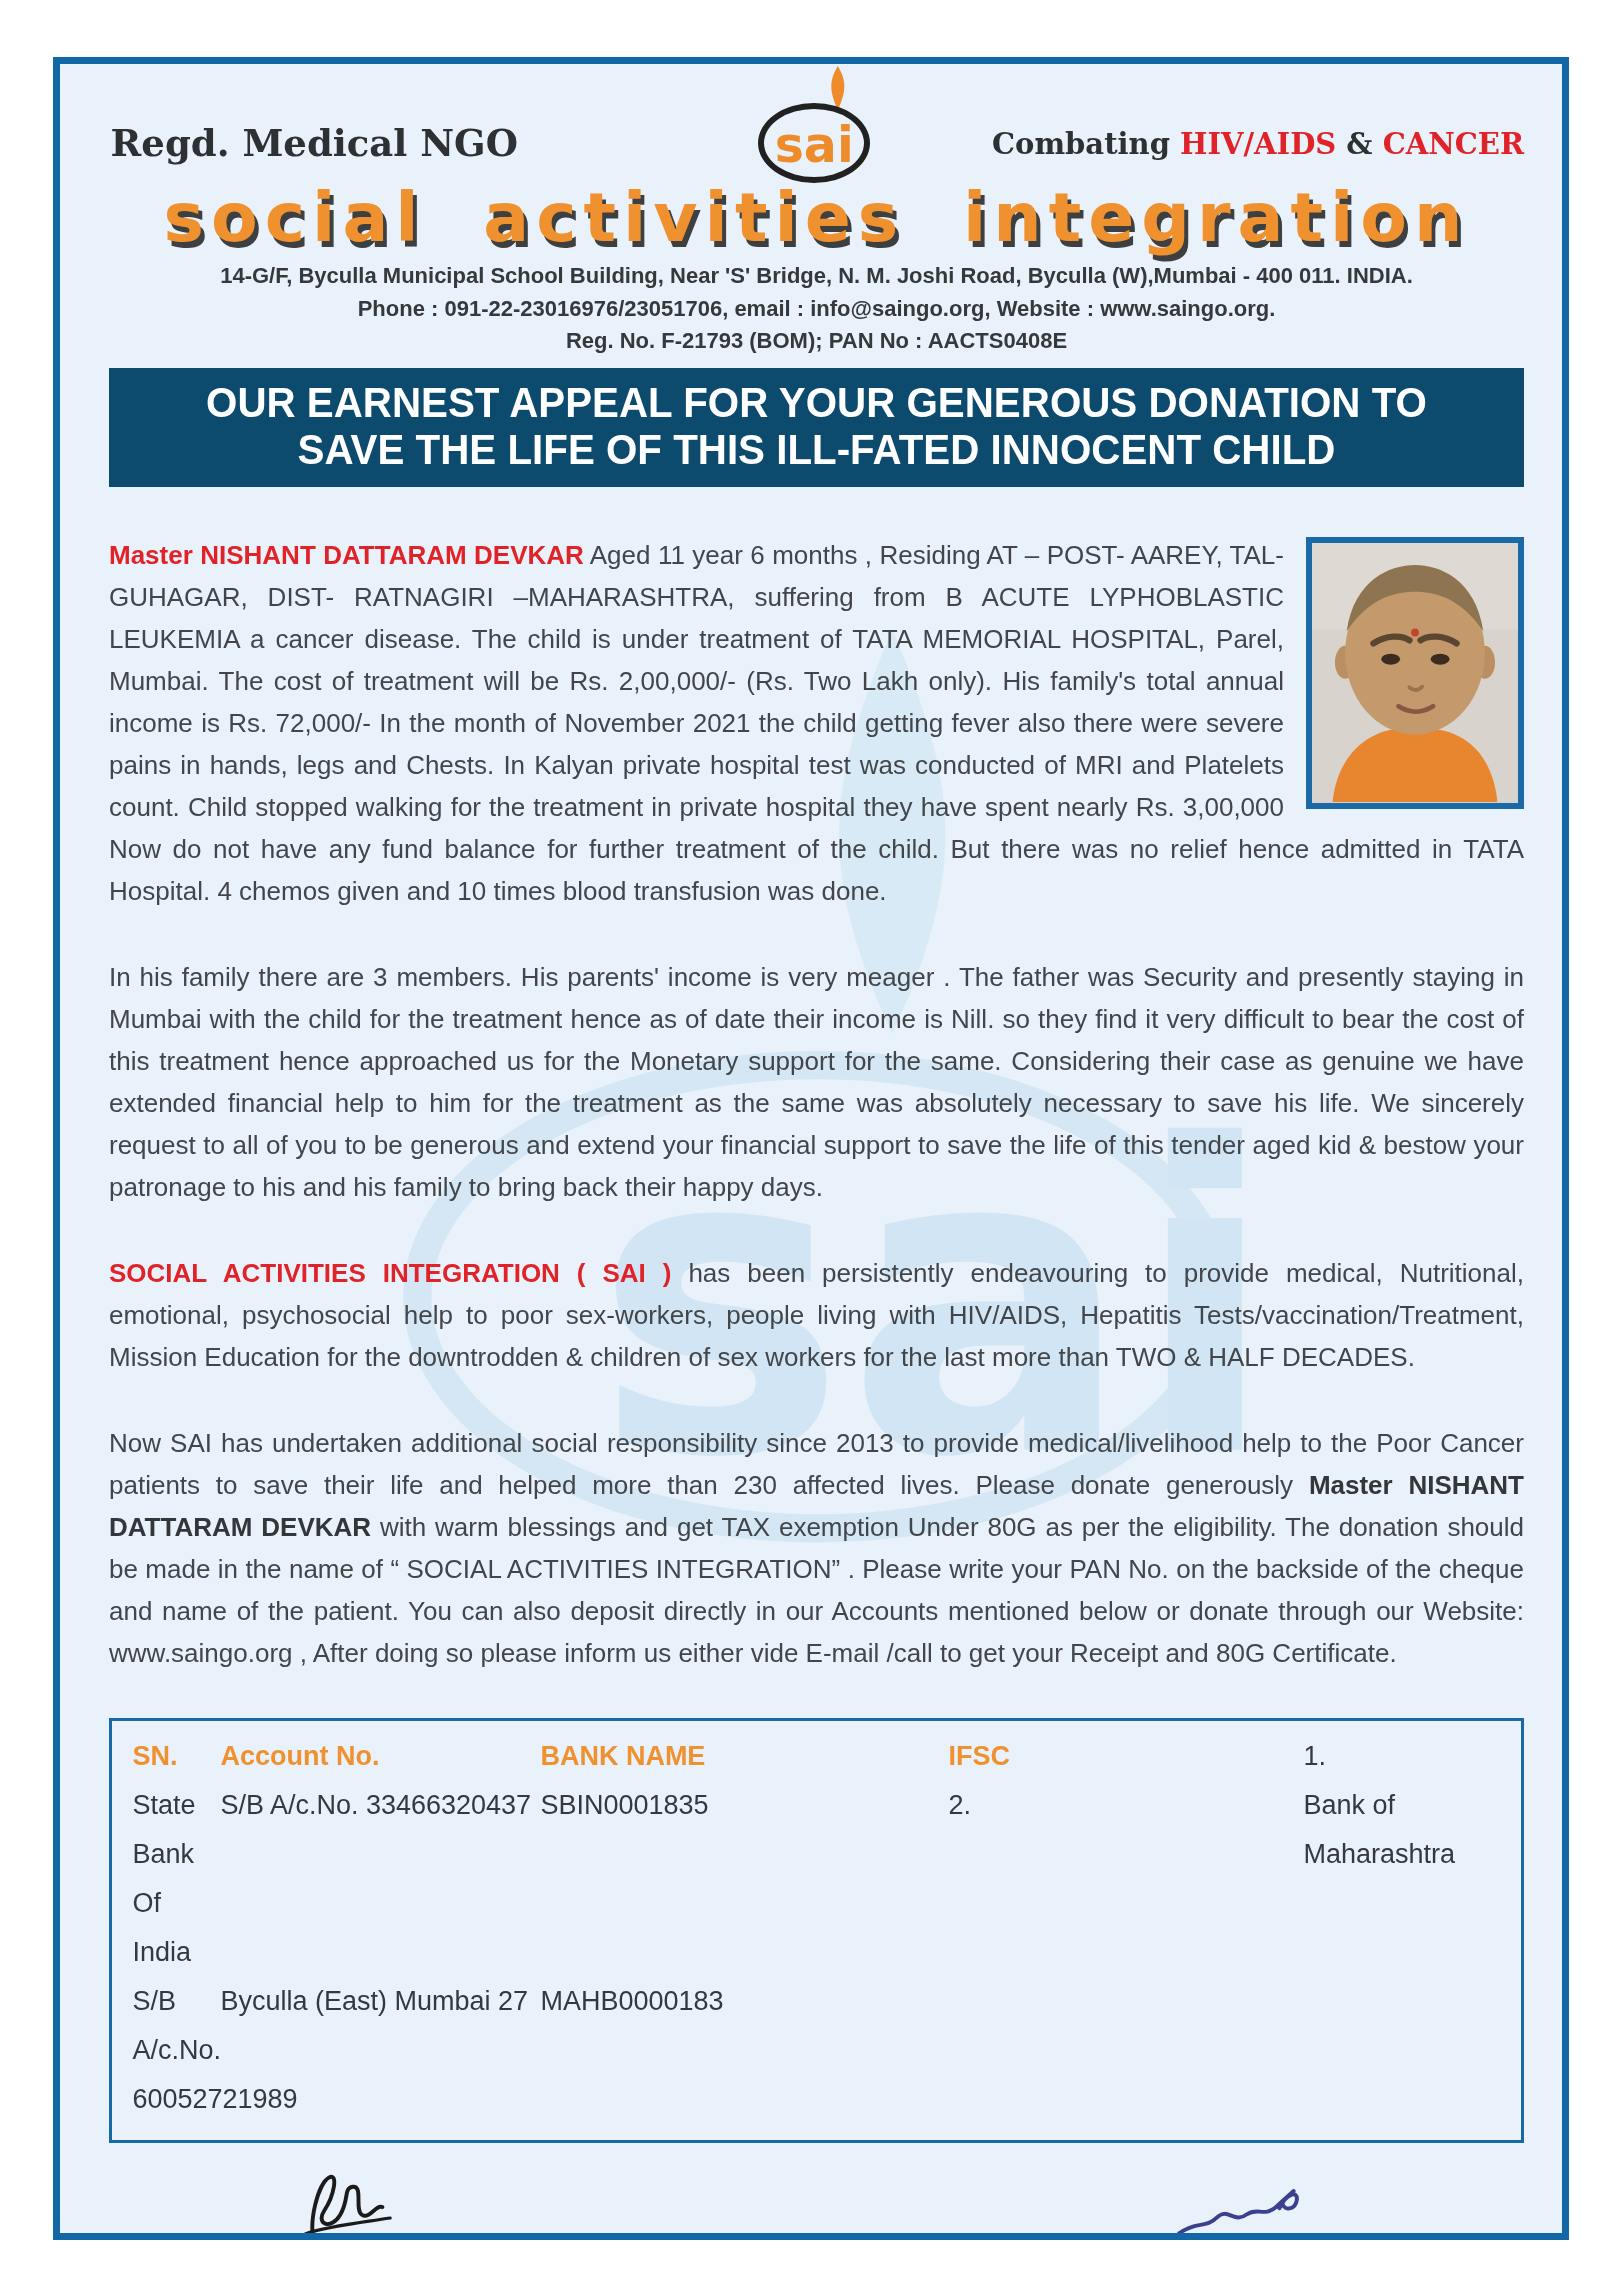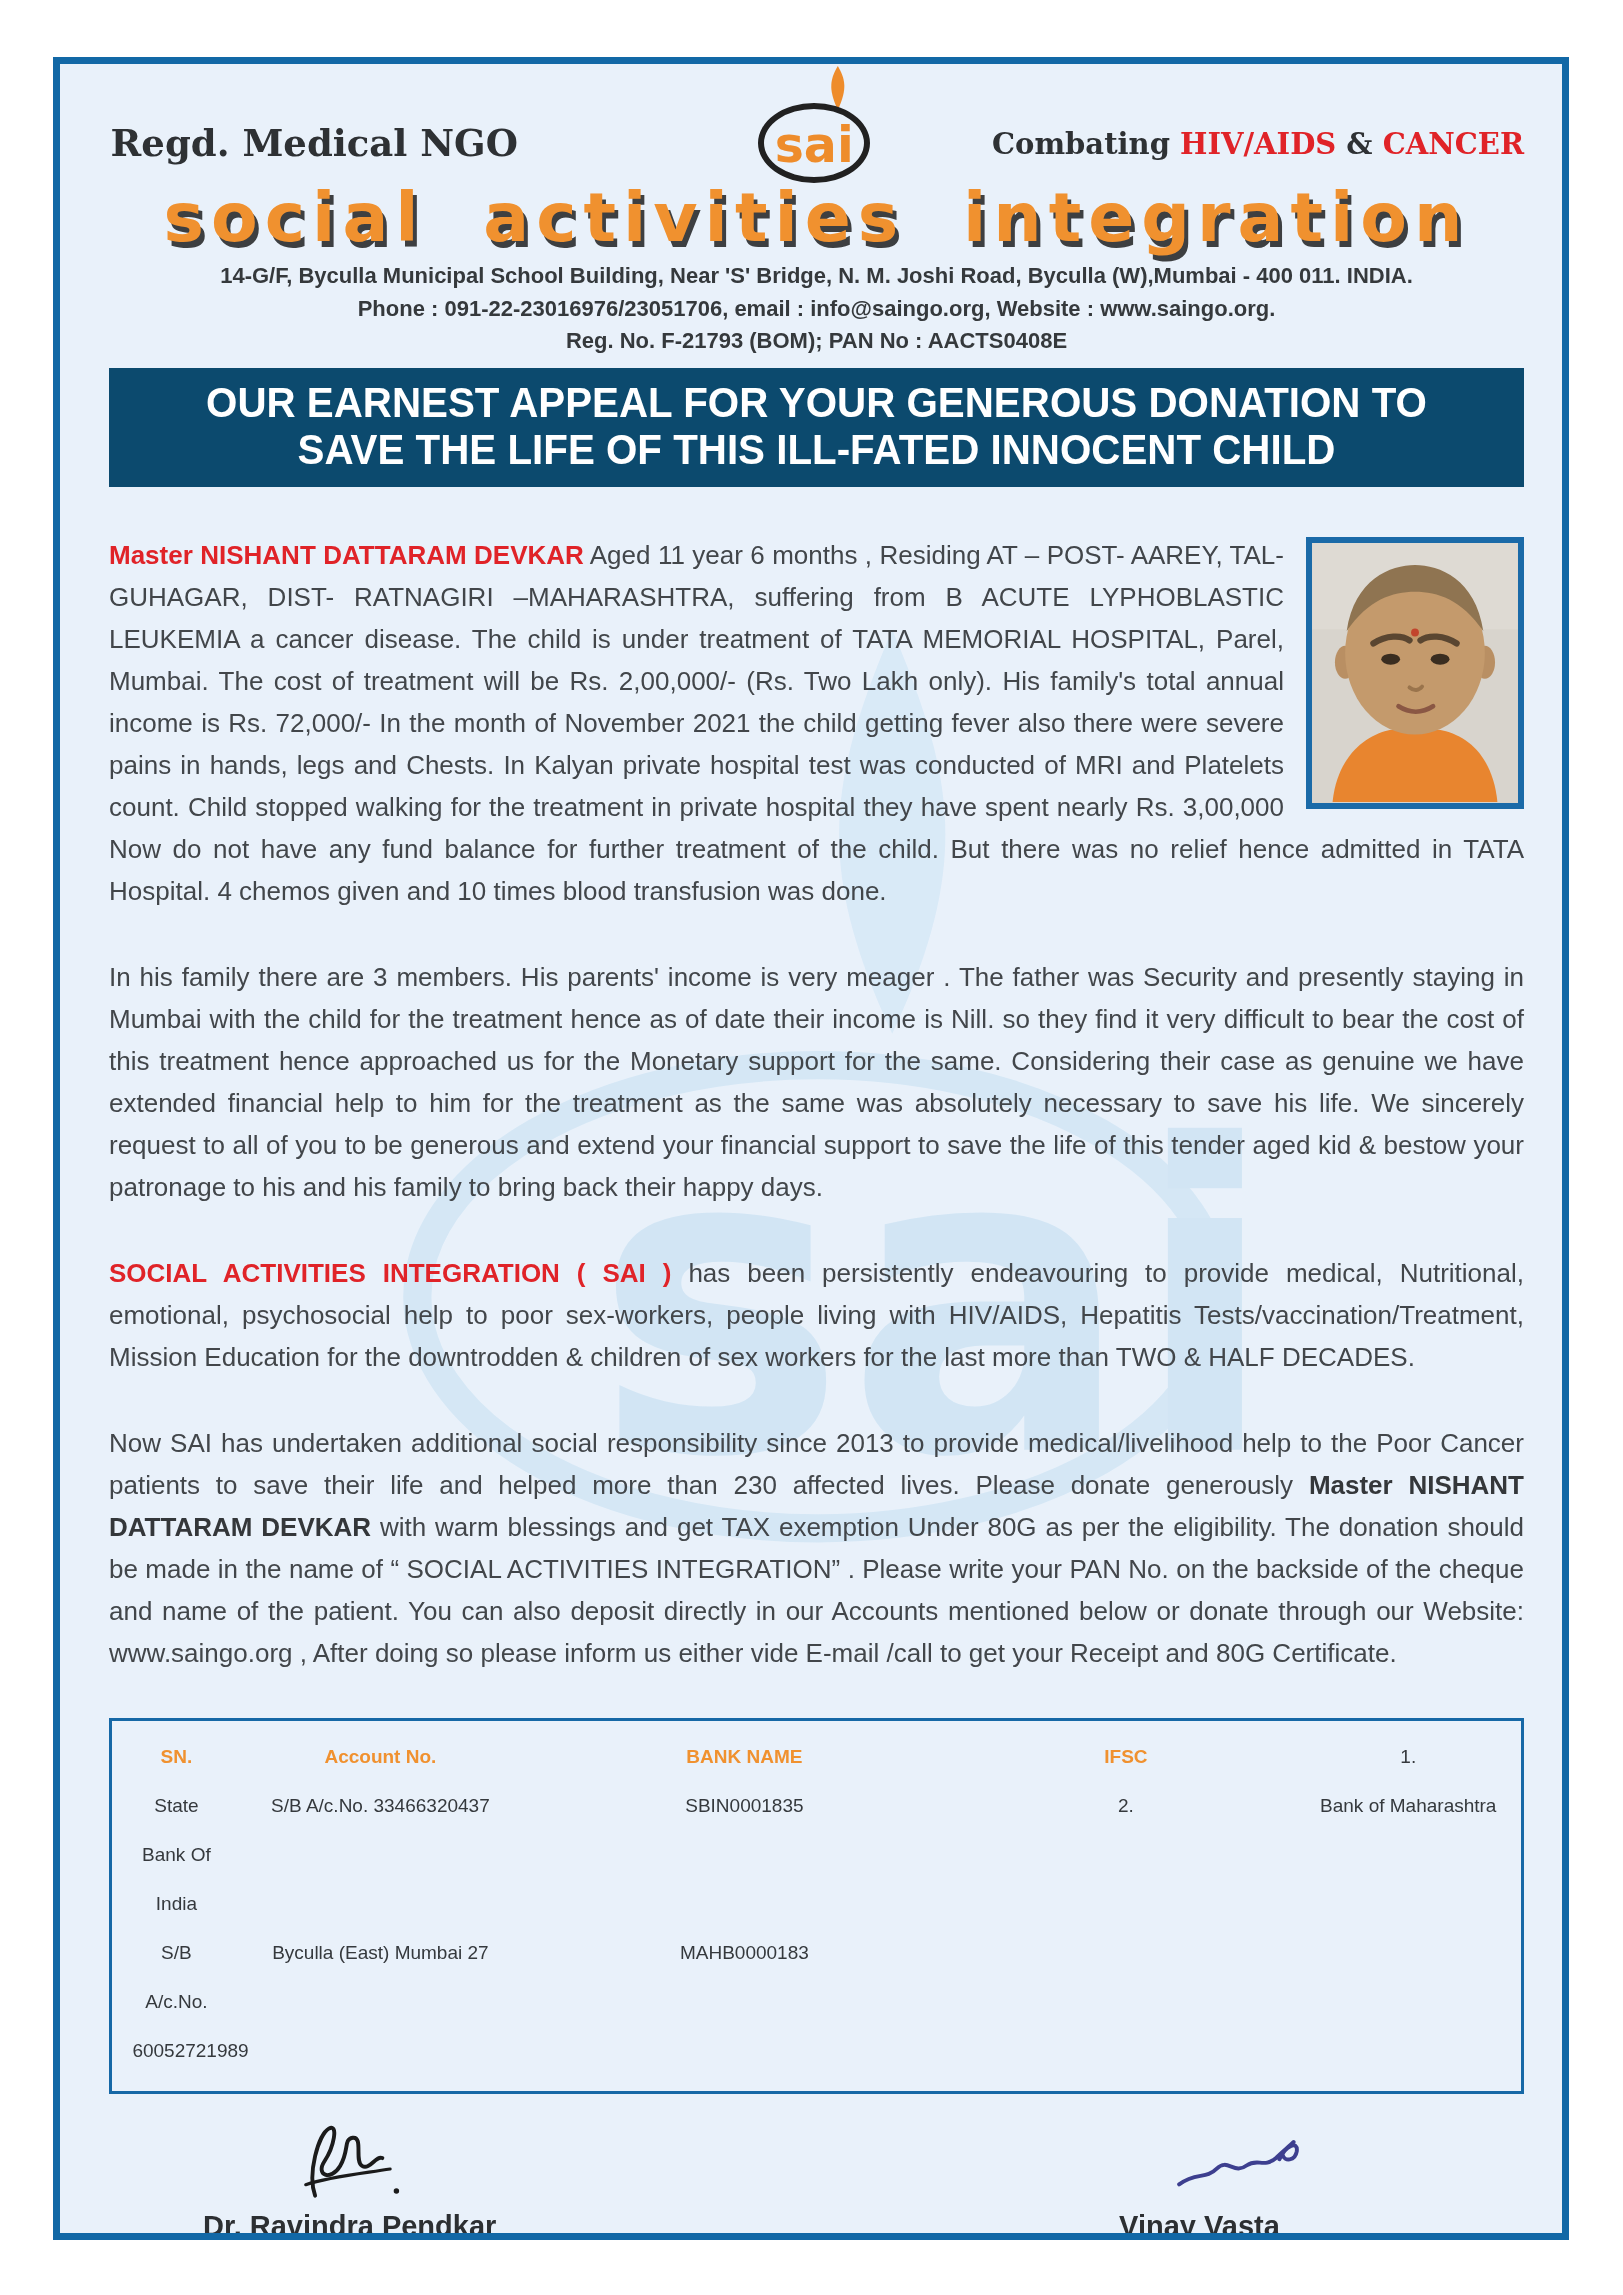"SN." .bank-grid { font-size: 19px -> 27px; text-align: center -> none }
